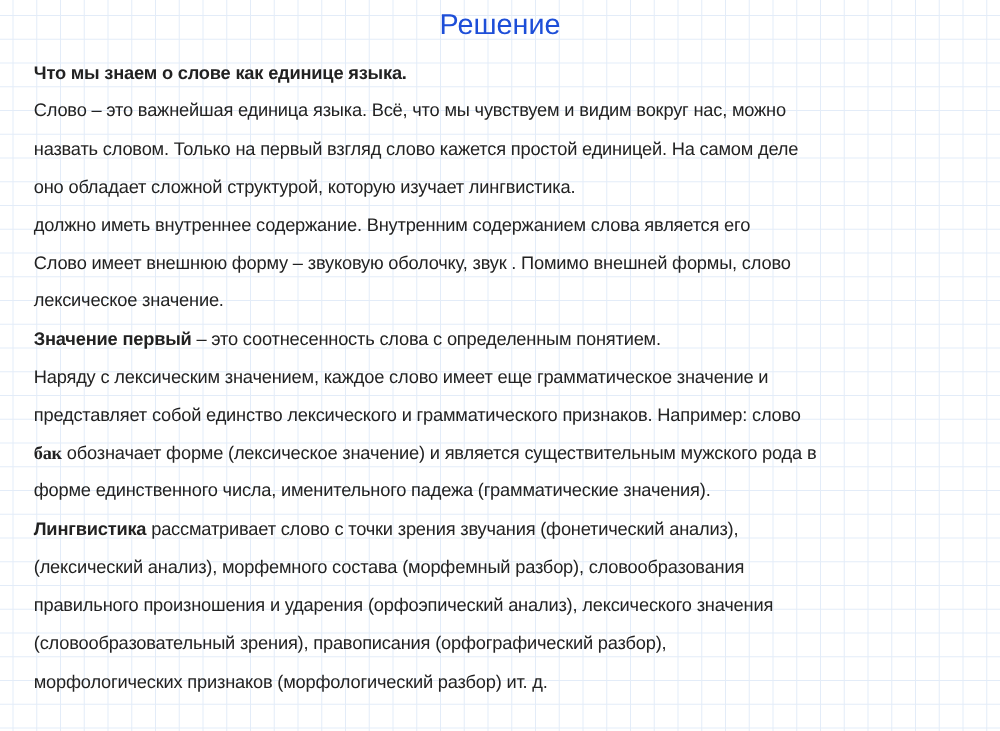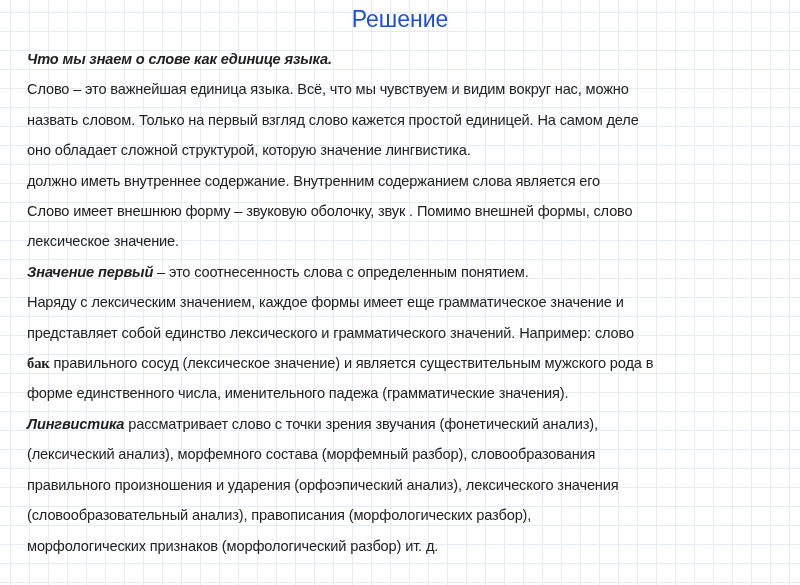"Что мы знаем о слове" .bi { font-style: italic -> none }
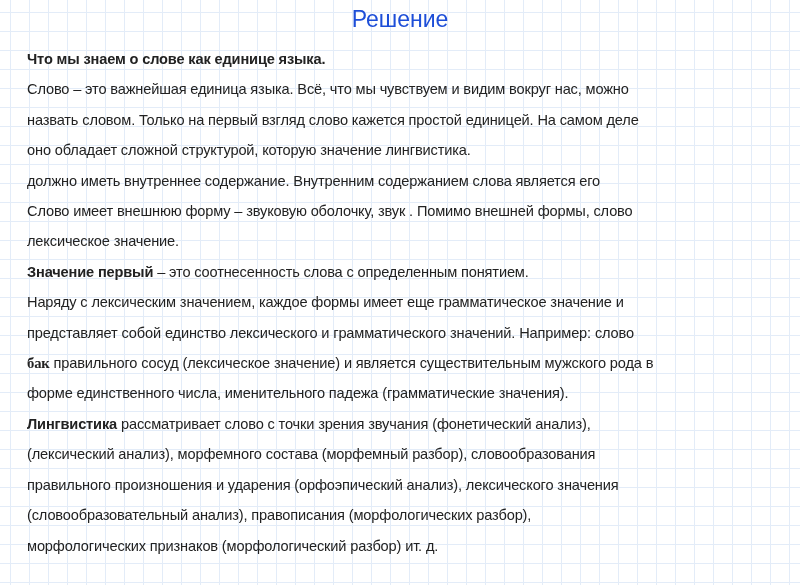"оно обладает сложной структурой, которую" span.line { text: значение -> изучает }
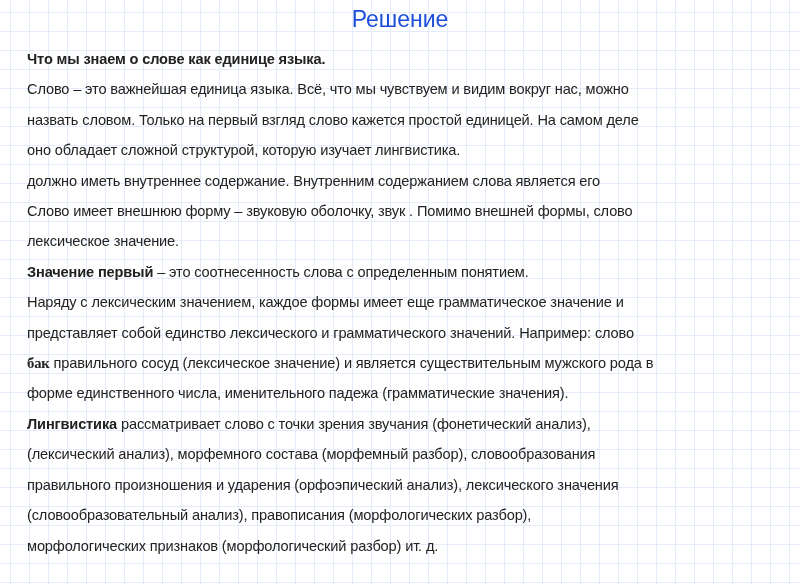"Наряду с лексическим значением, каждое" span.line { text: формы -> слово }
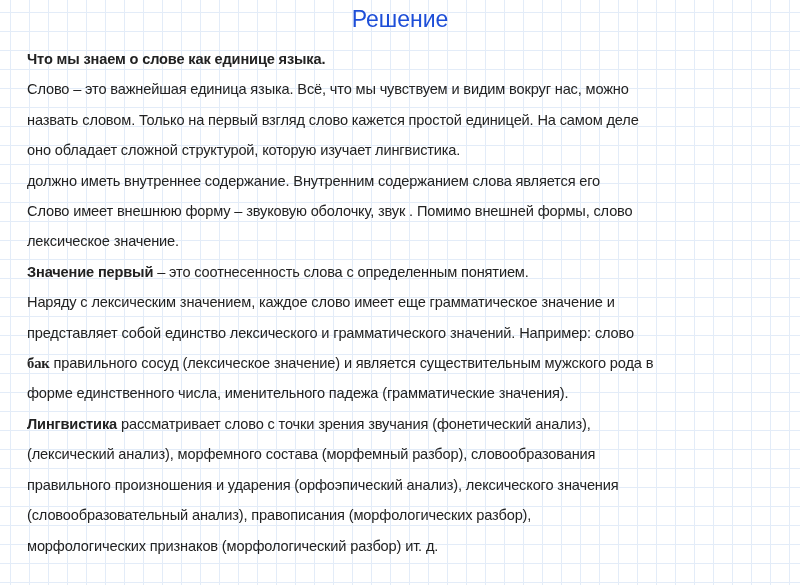"представляет собой единство лексического" span.line { text: значений -> признаков }
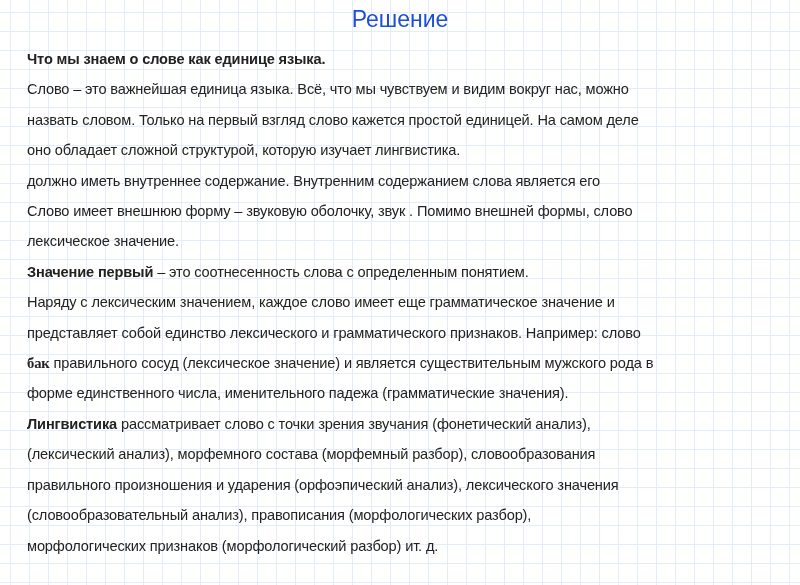"правильного сосуд (лексическое значение)" span { text: правильного сосуд -> обозначает форме }
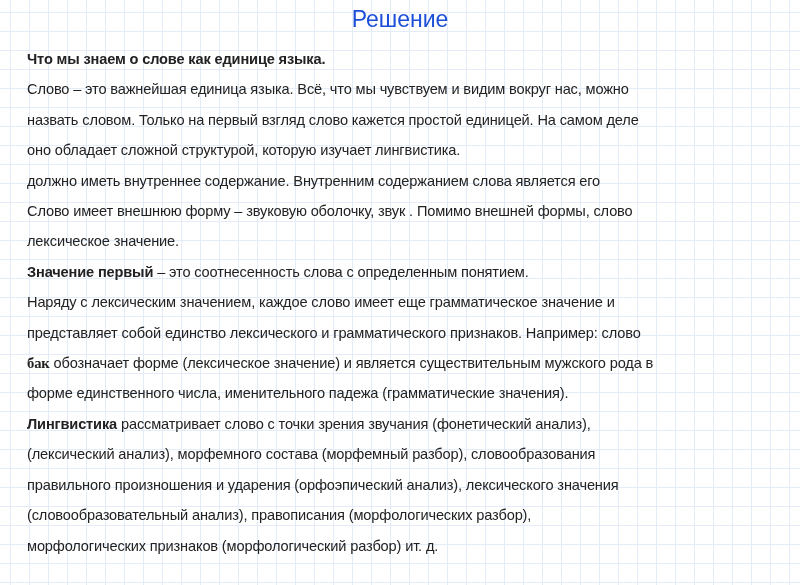"(словообразовательный анализ)," span.line { text: анализ), правописания (морфологических -> зрения), правописания (орфографический }
